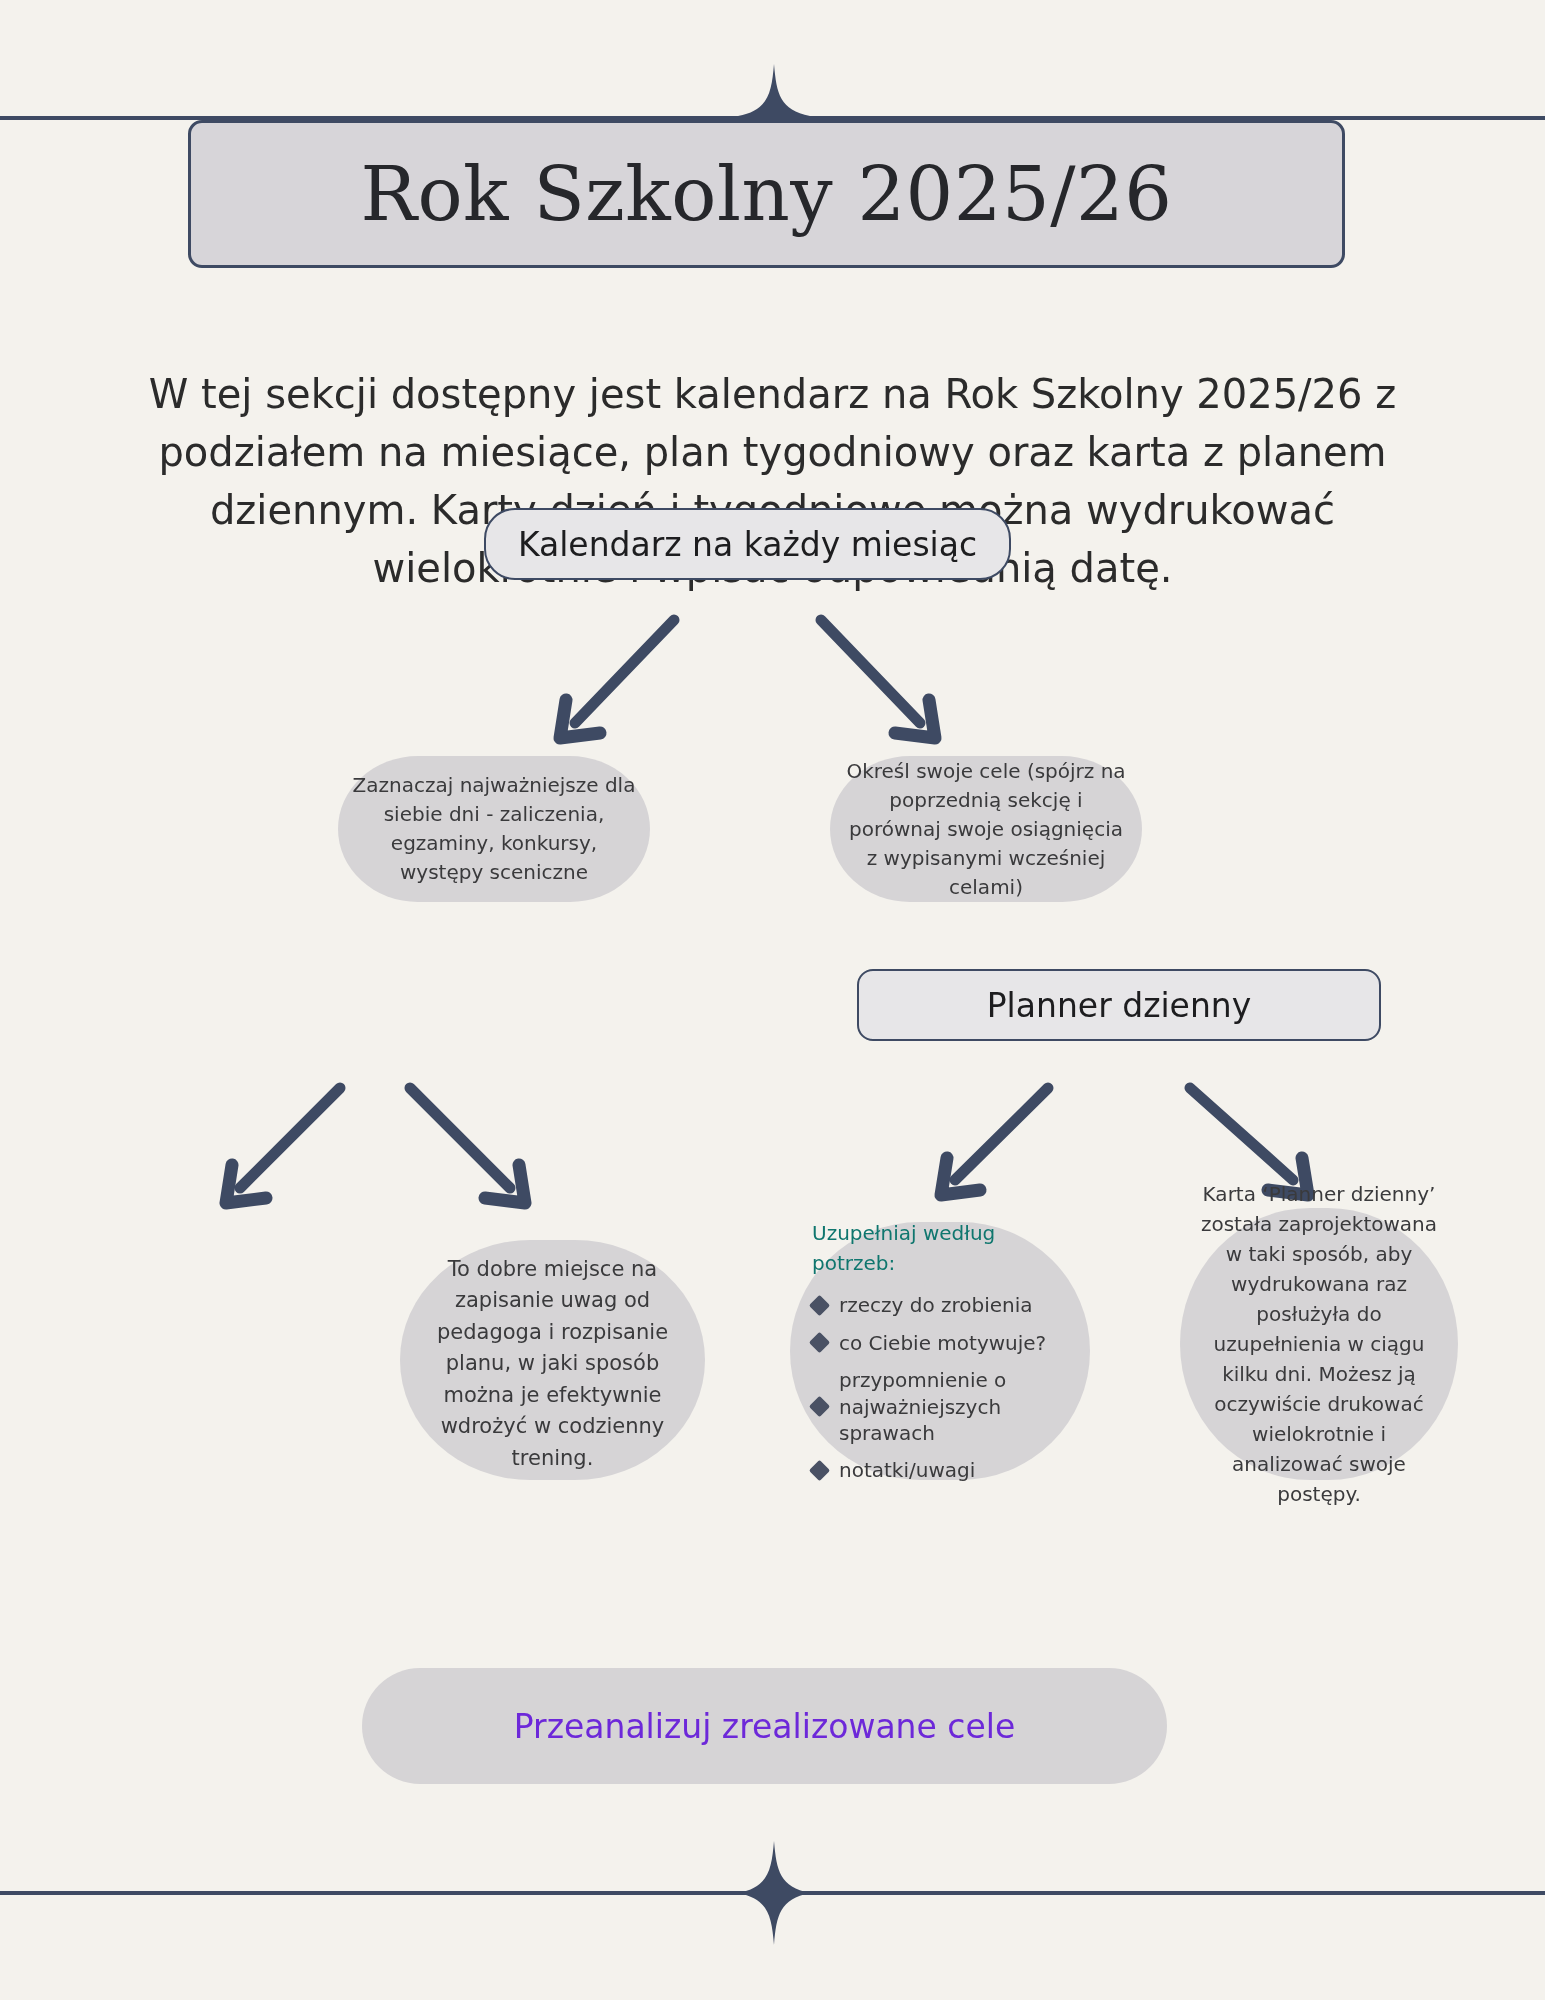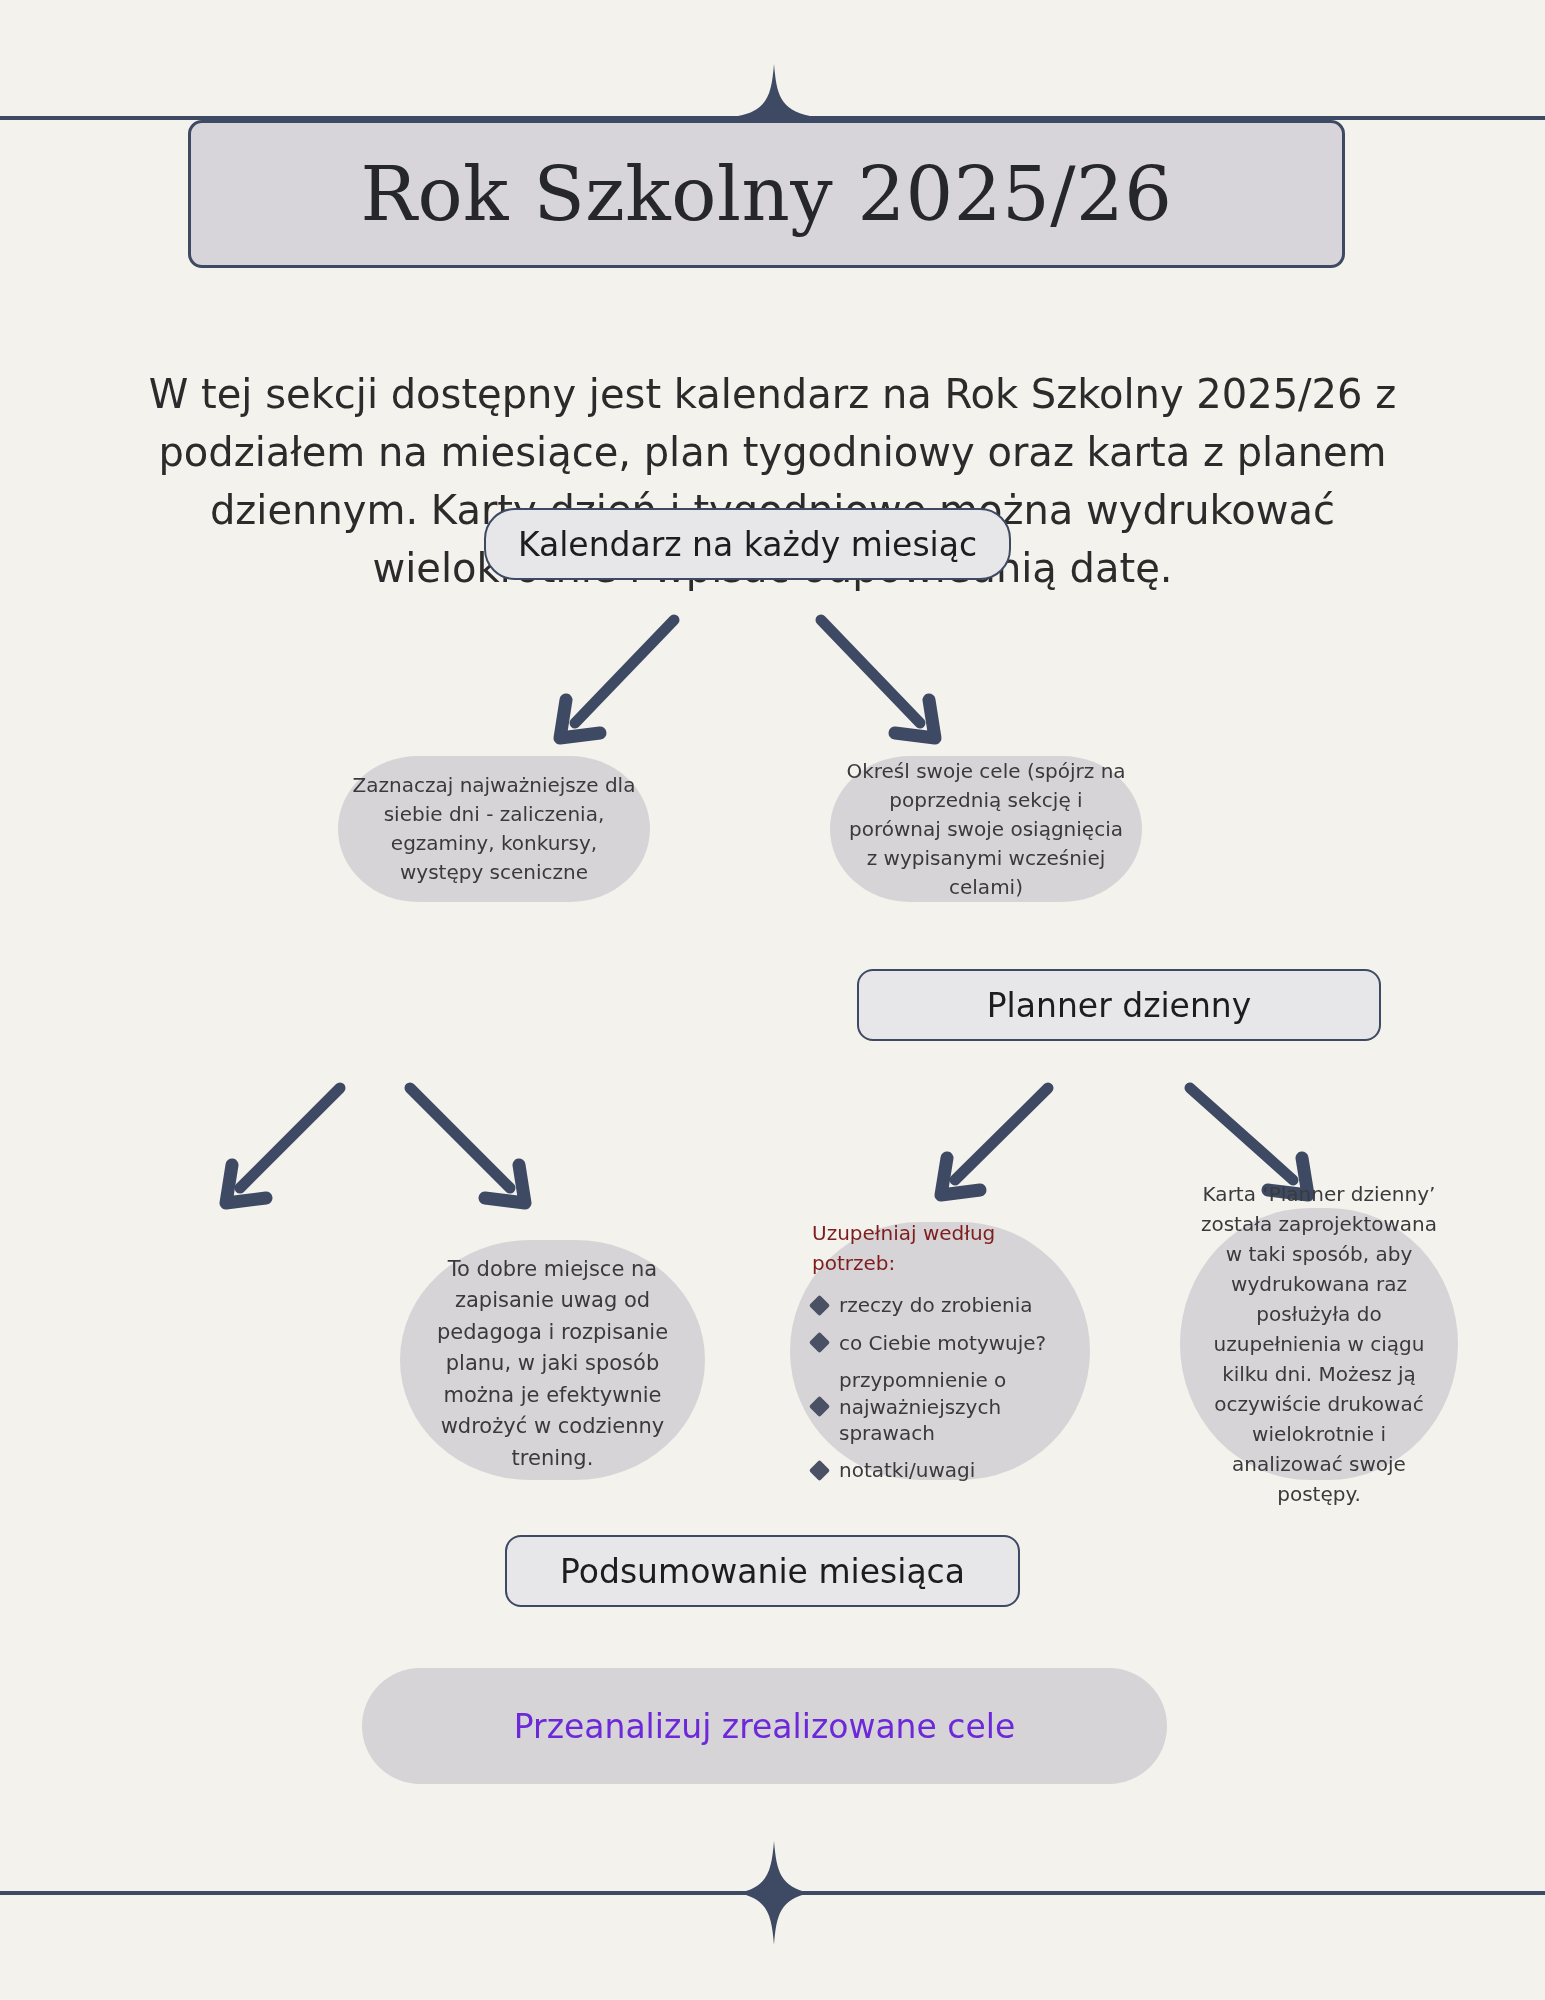"Uzupełniaj według potrzeb:" .bullet-head { color: #7f1d1d -> #0f766e }
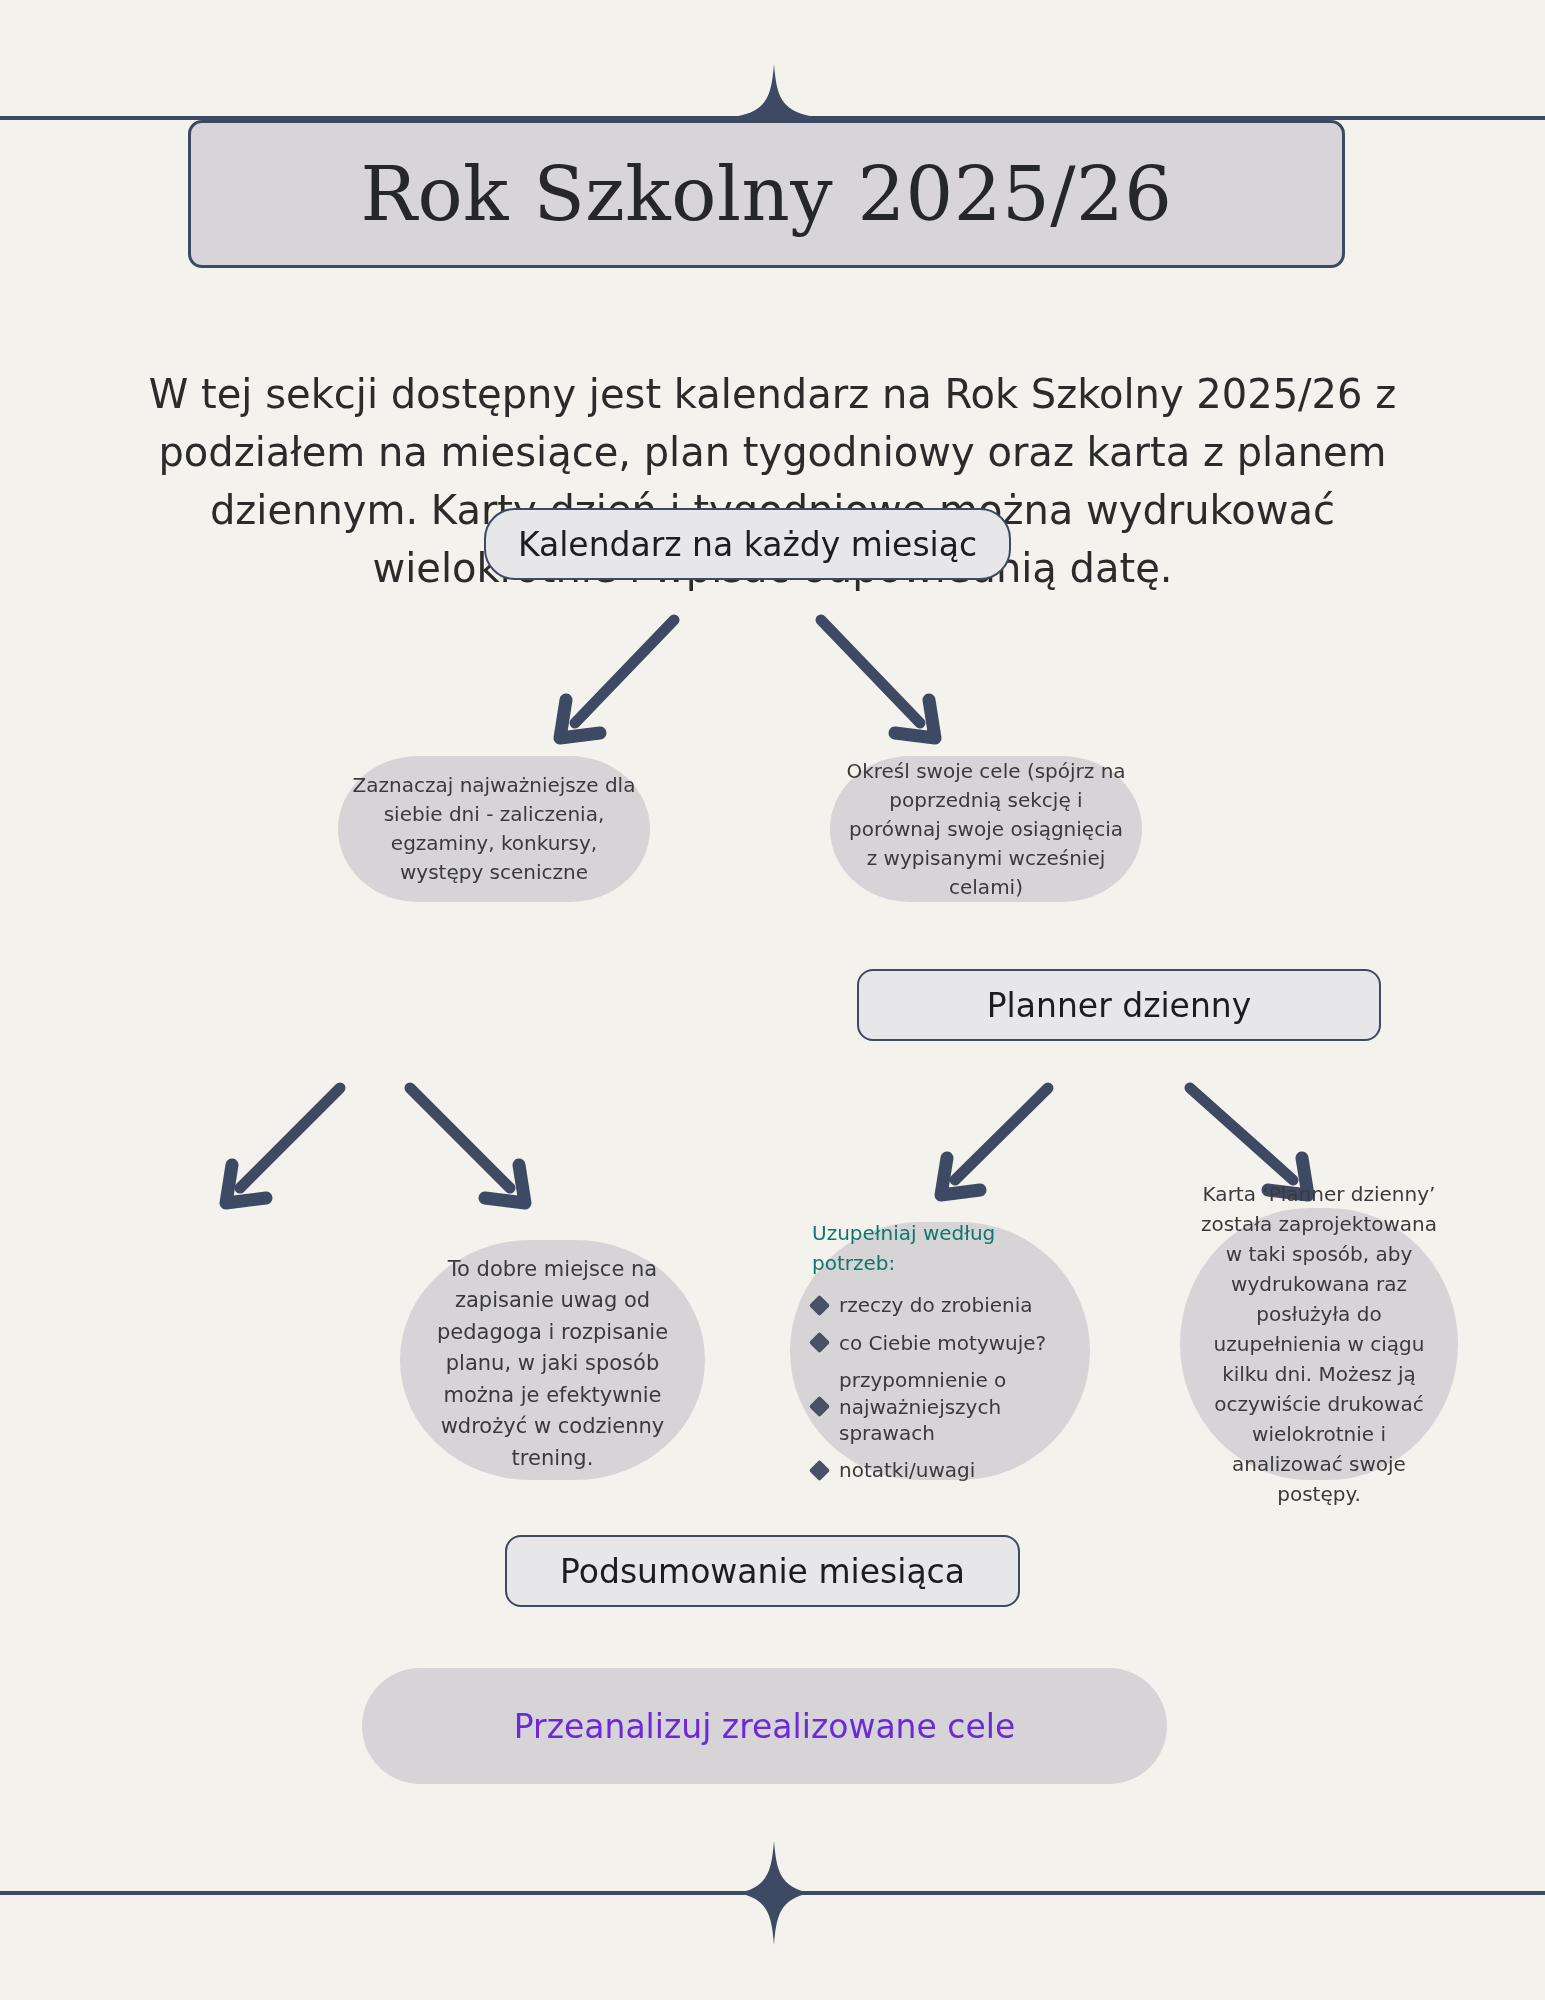"Podsumowanie miesiąca" div.node { html: <div> <span>Podsumowanie miesiąca</span> </div> -> none }
